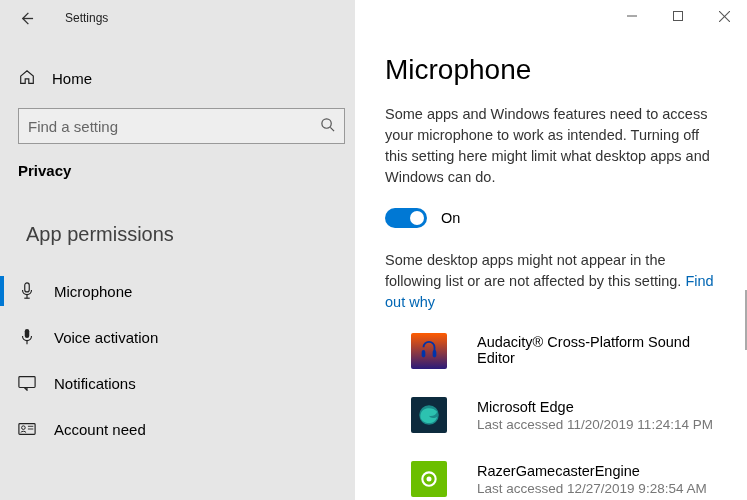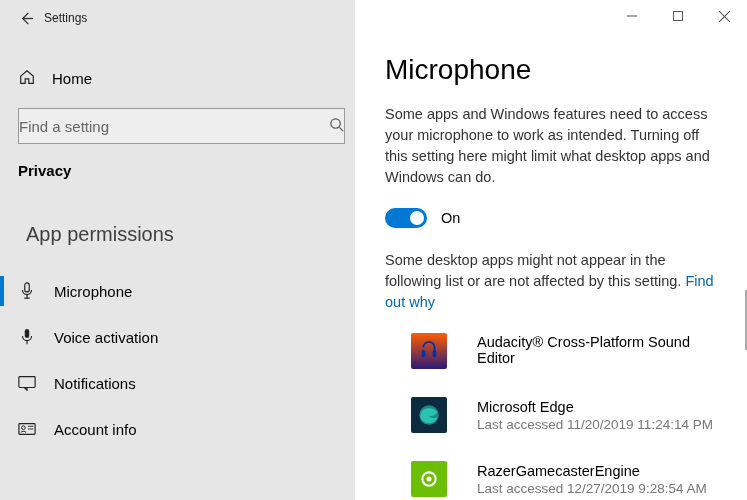"Settings" .titlebar-left { gap: 10px -> 31px }
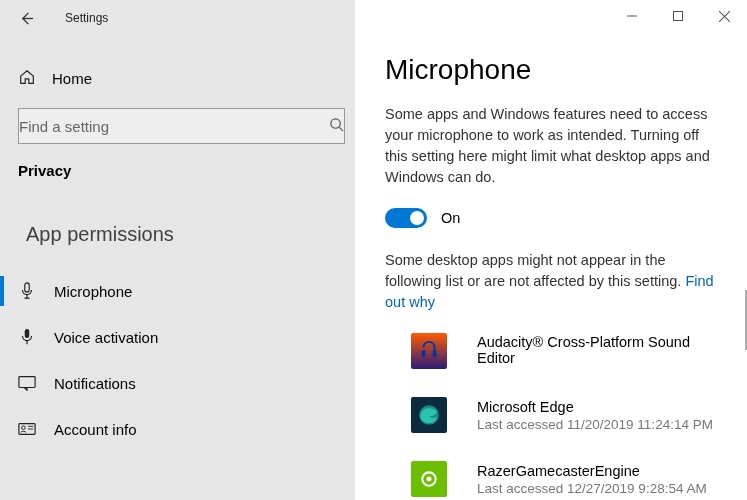"Find a setting" .search-box { padding: 0 0 -> 0 9px }
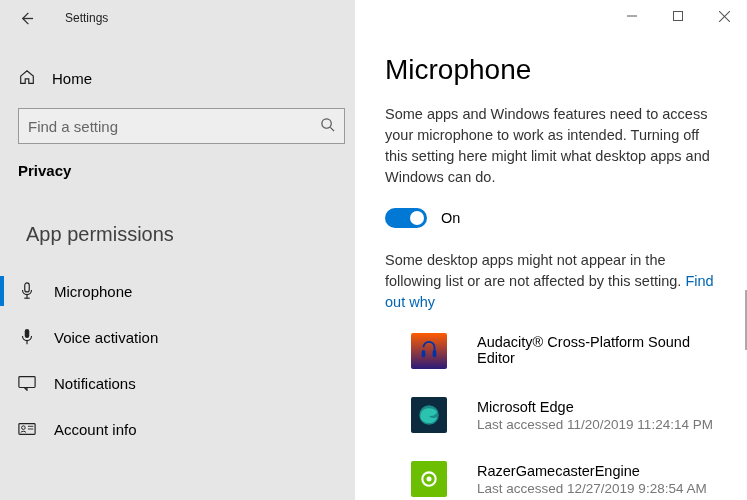"Account info" span.label { text: info -> need }
